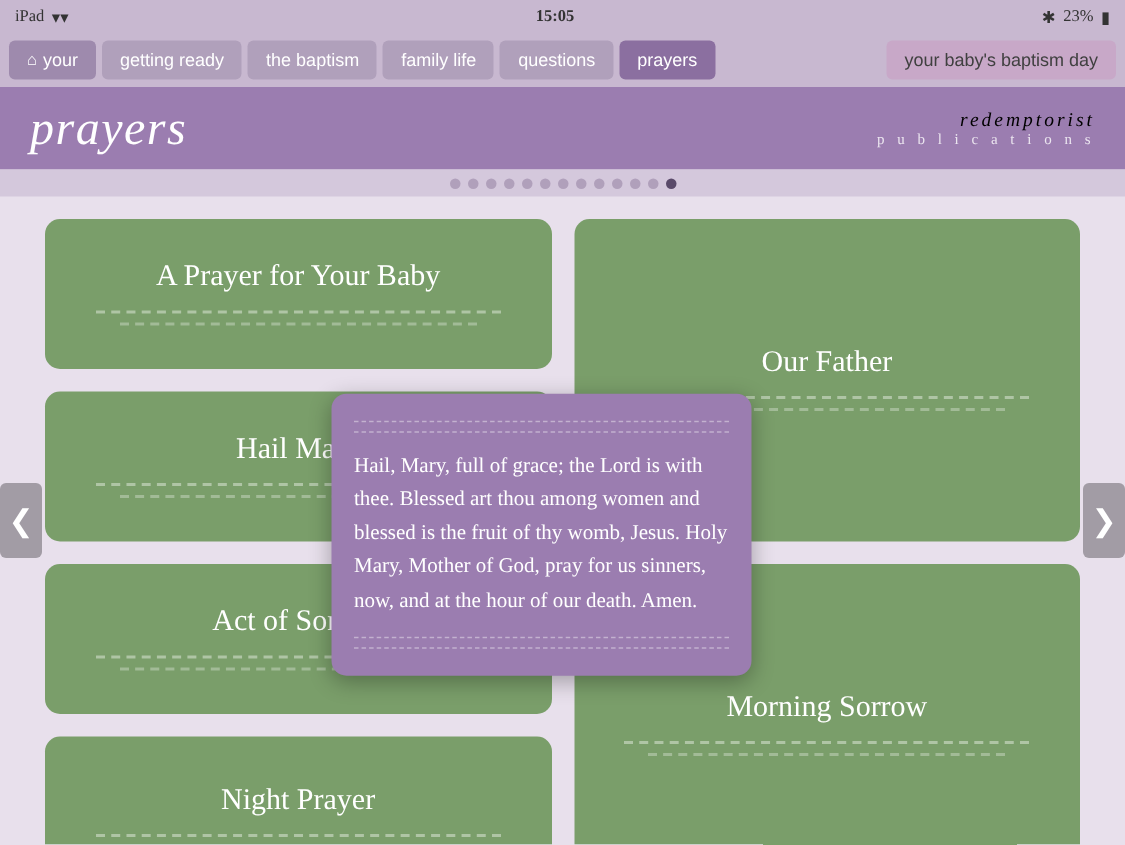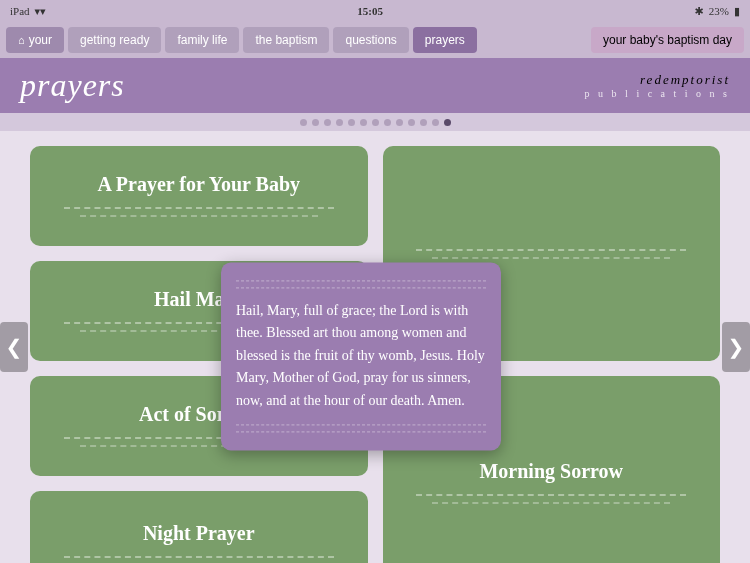"family life" button.nav-tab { order: before "the baptism" -> after "the baptism" }
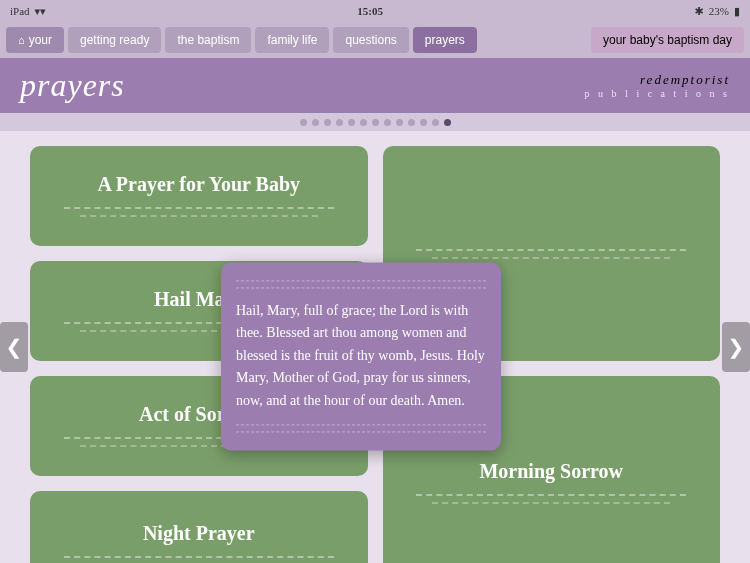"your baby's baptism day" .nav-tab.special { color: #000000 -> #404040 }
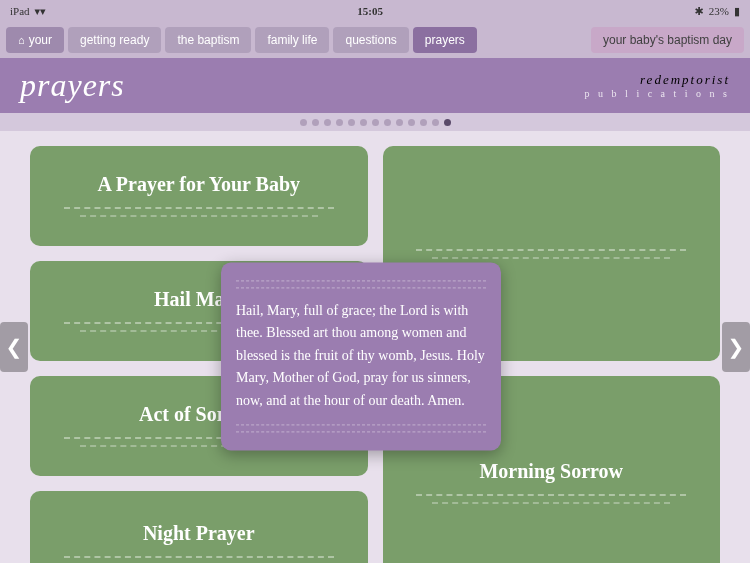"A Prayer for Your Baby" .prayer-card-title { font-weight: bold -> normal }
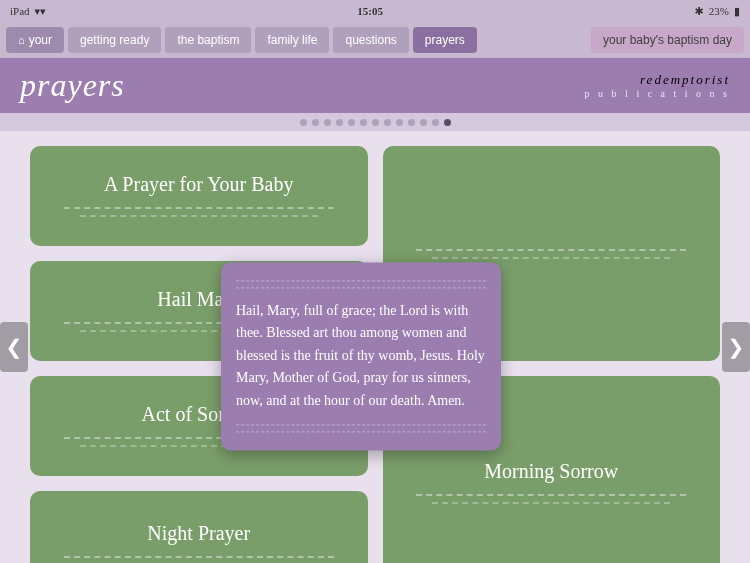"Our Father" div.prayer-card-title { html: none -> <div>Our Father</div> }
